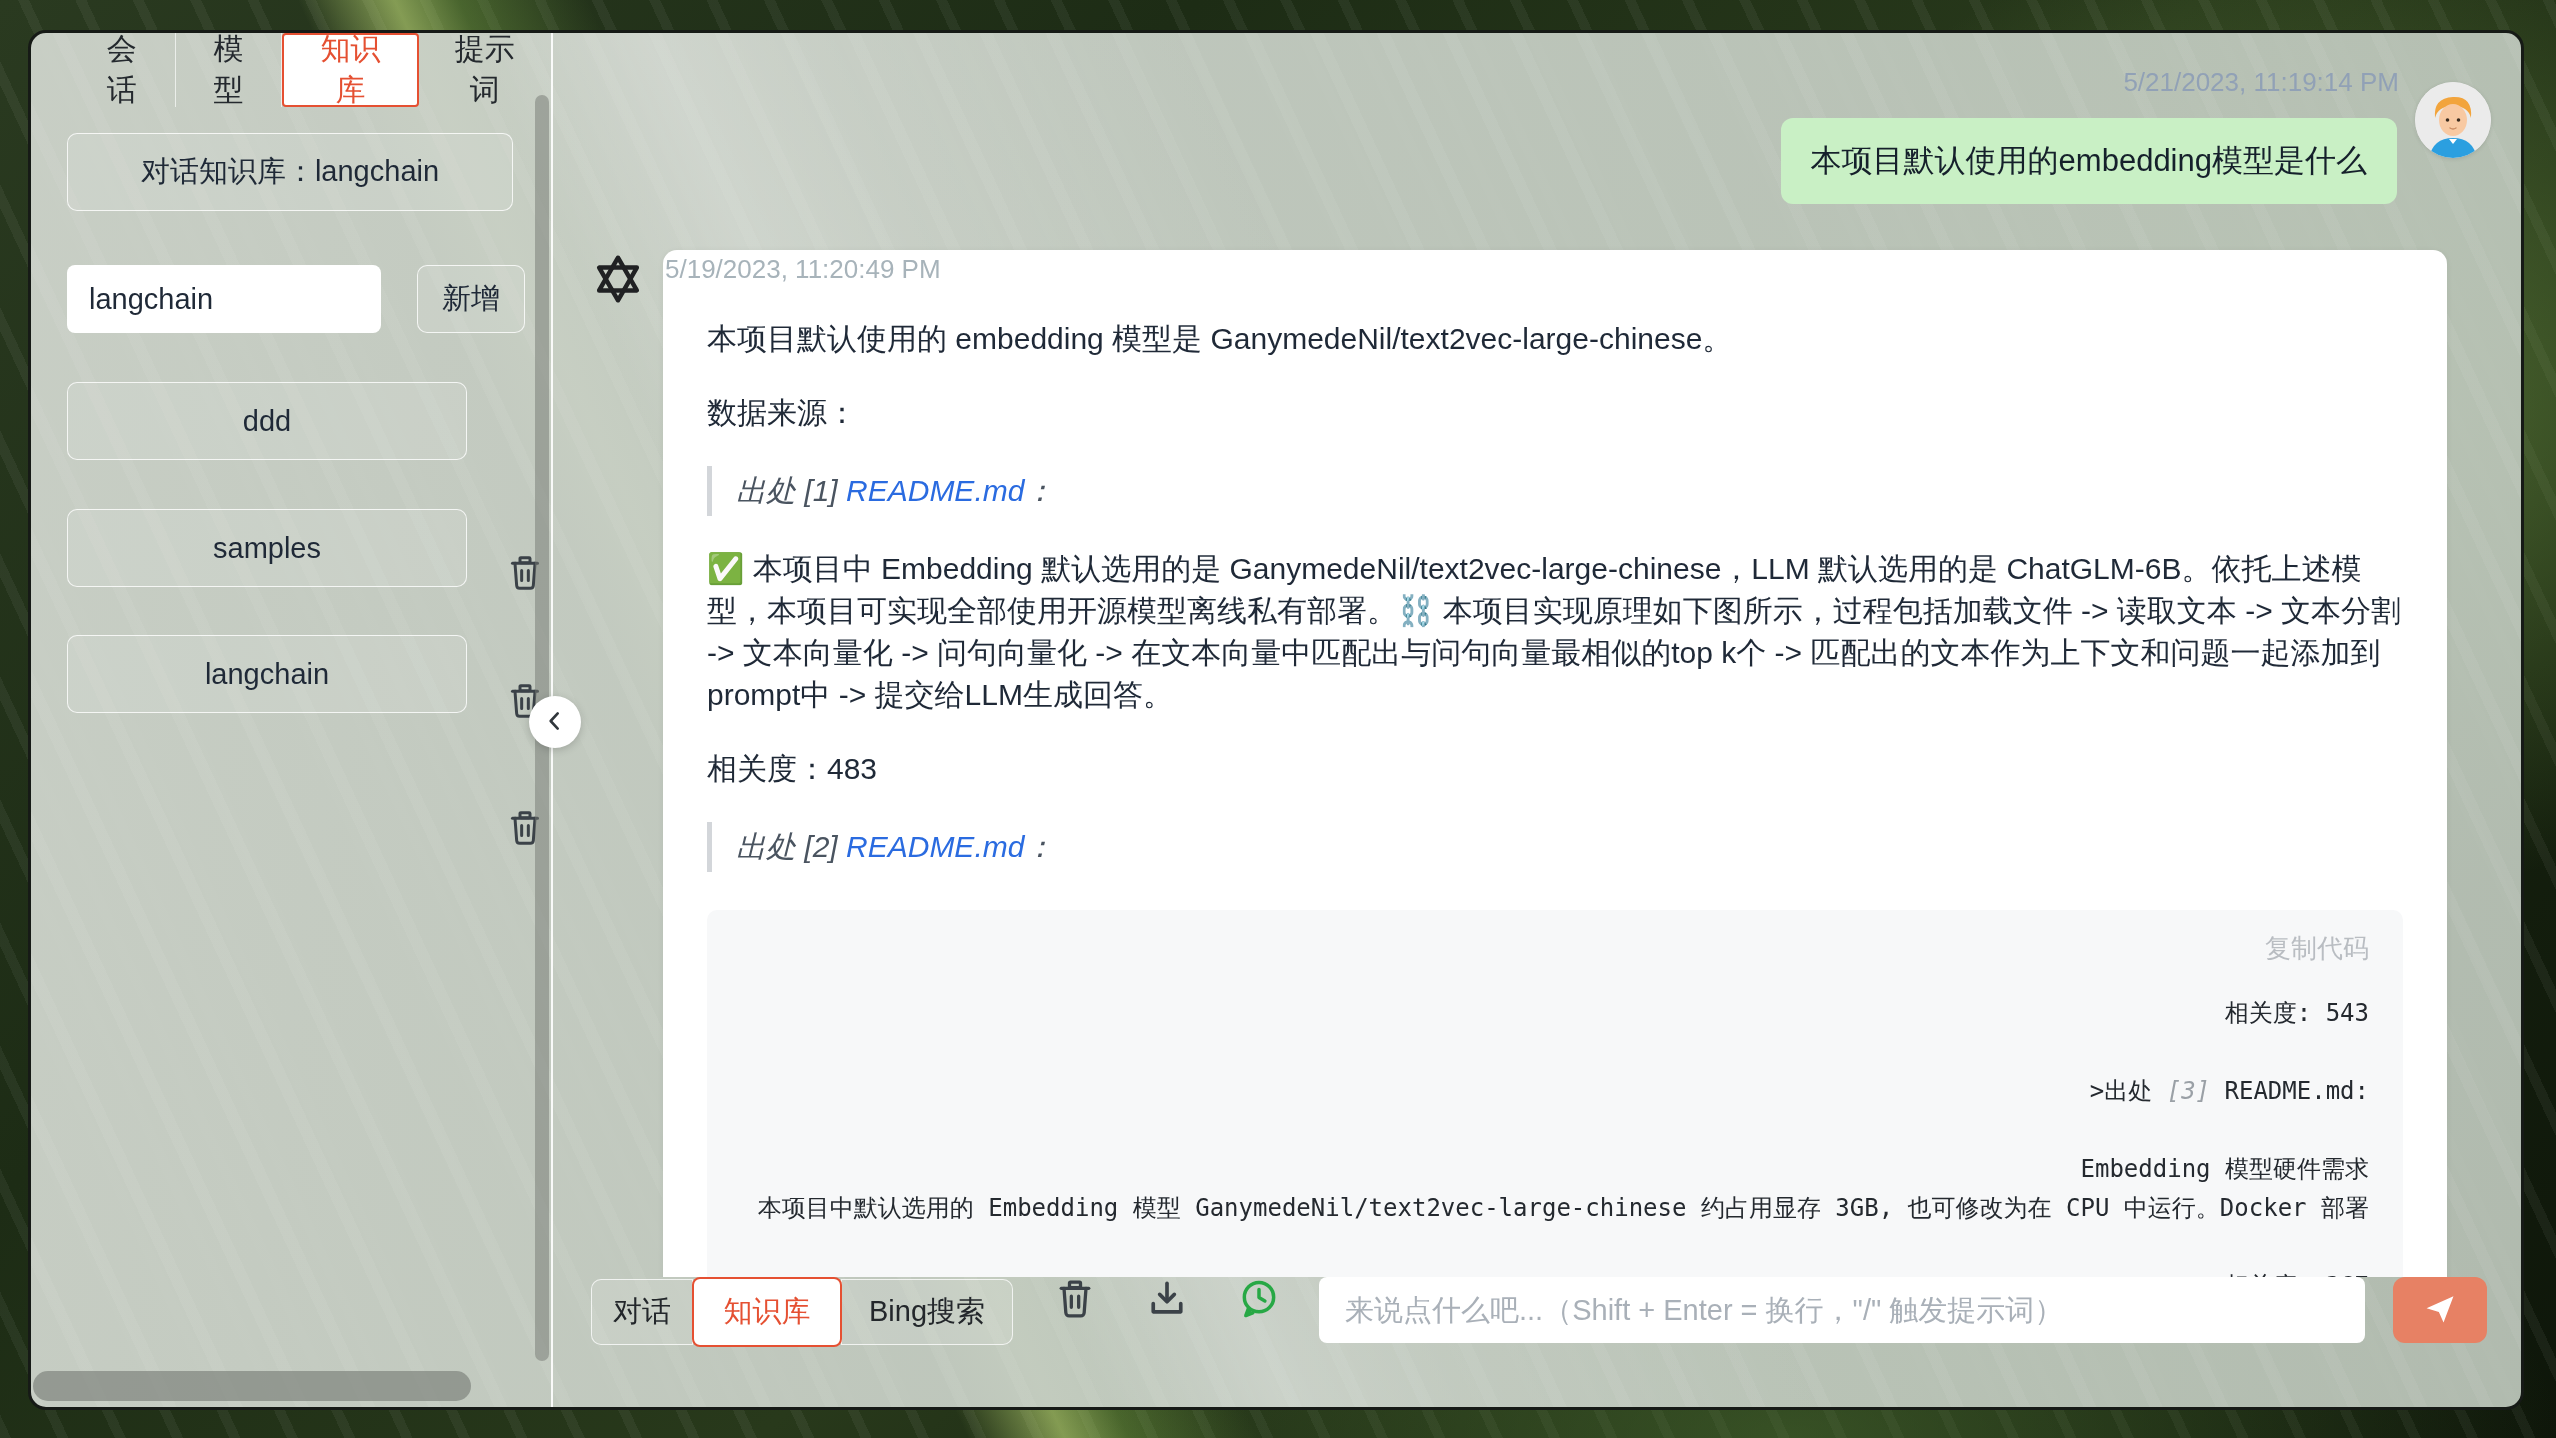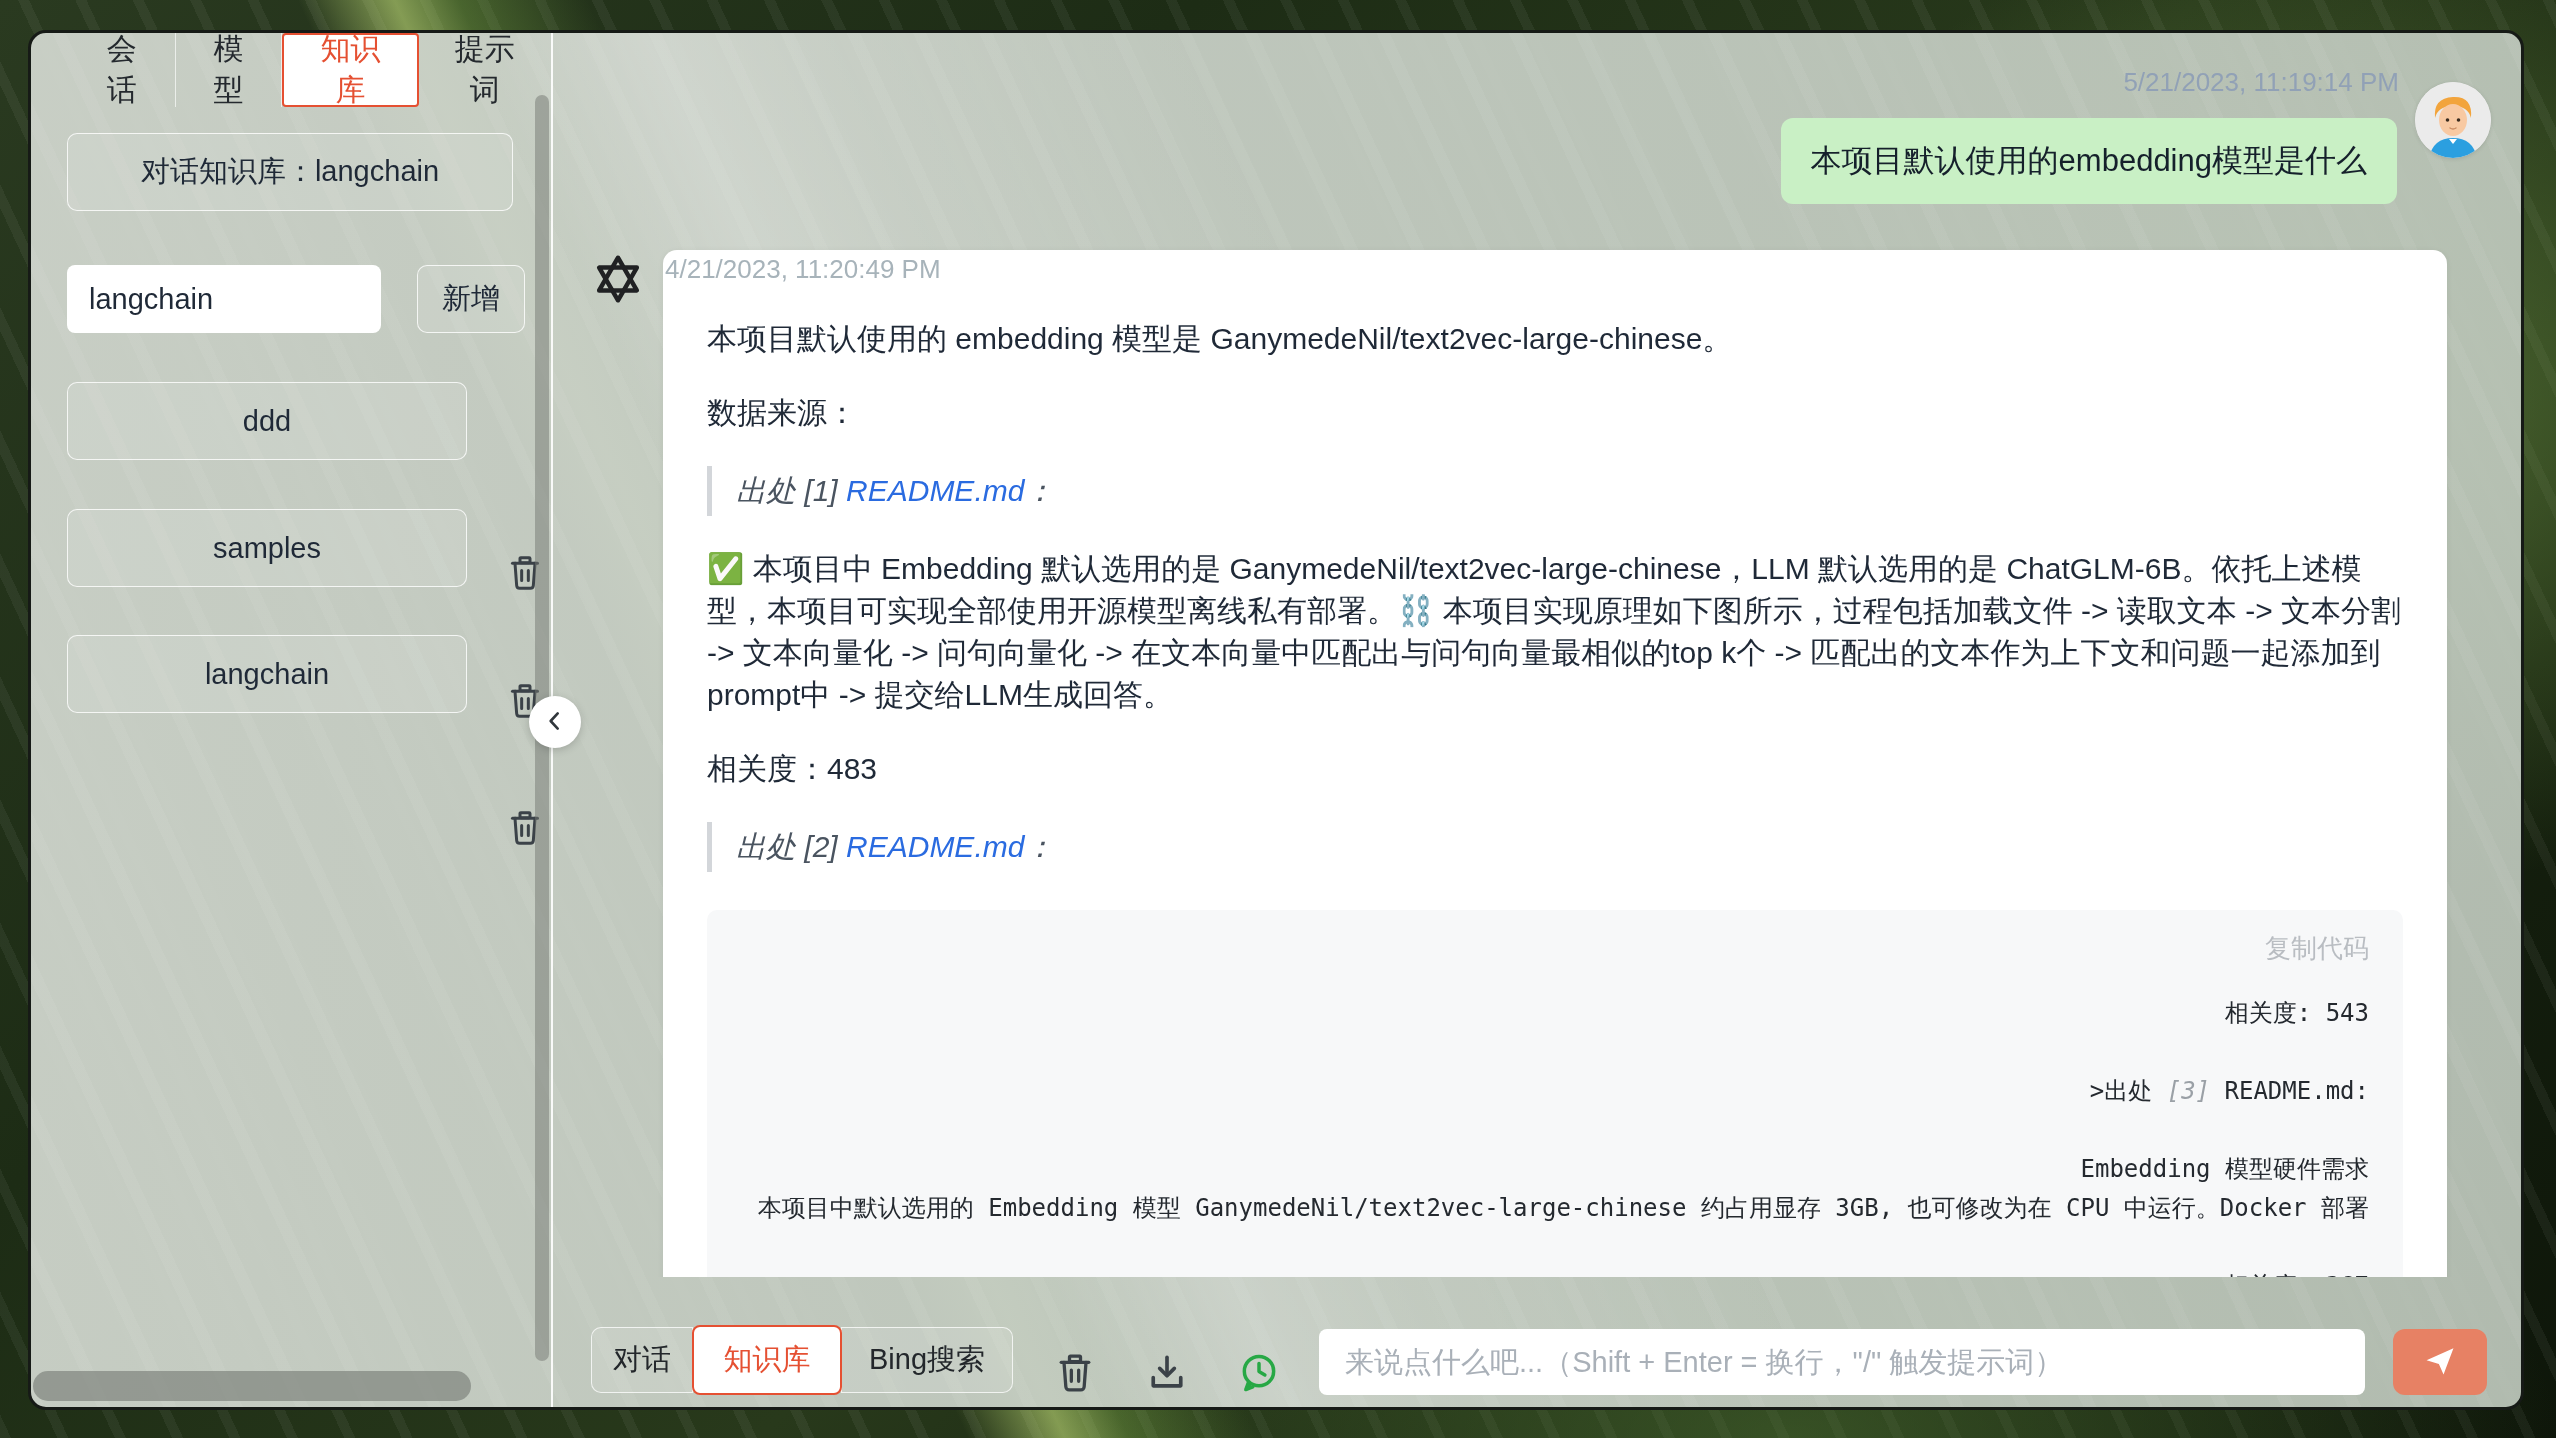"4/21/2023, 11:20:49 PM" span.ts { text: 4/21/2023 -> 5/19/2023 }
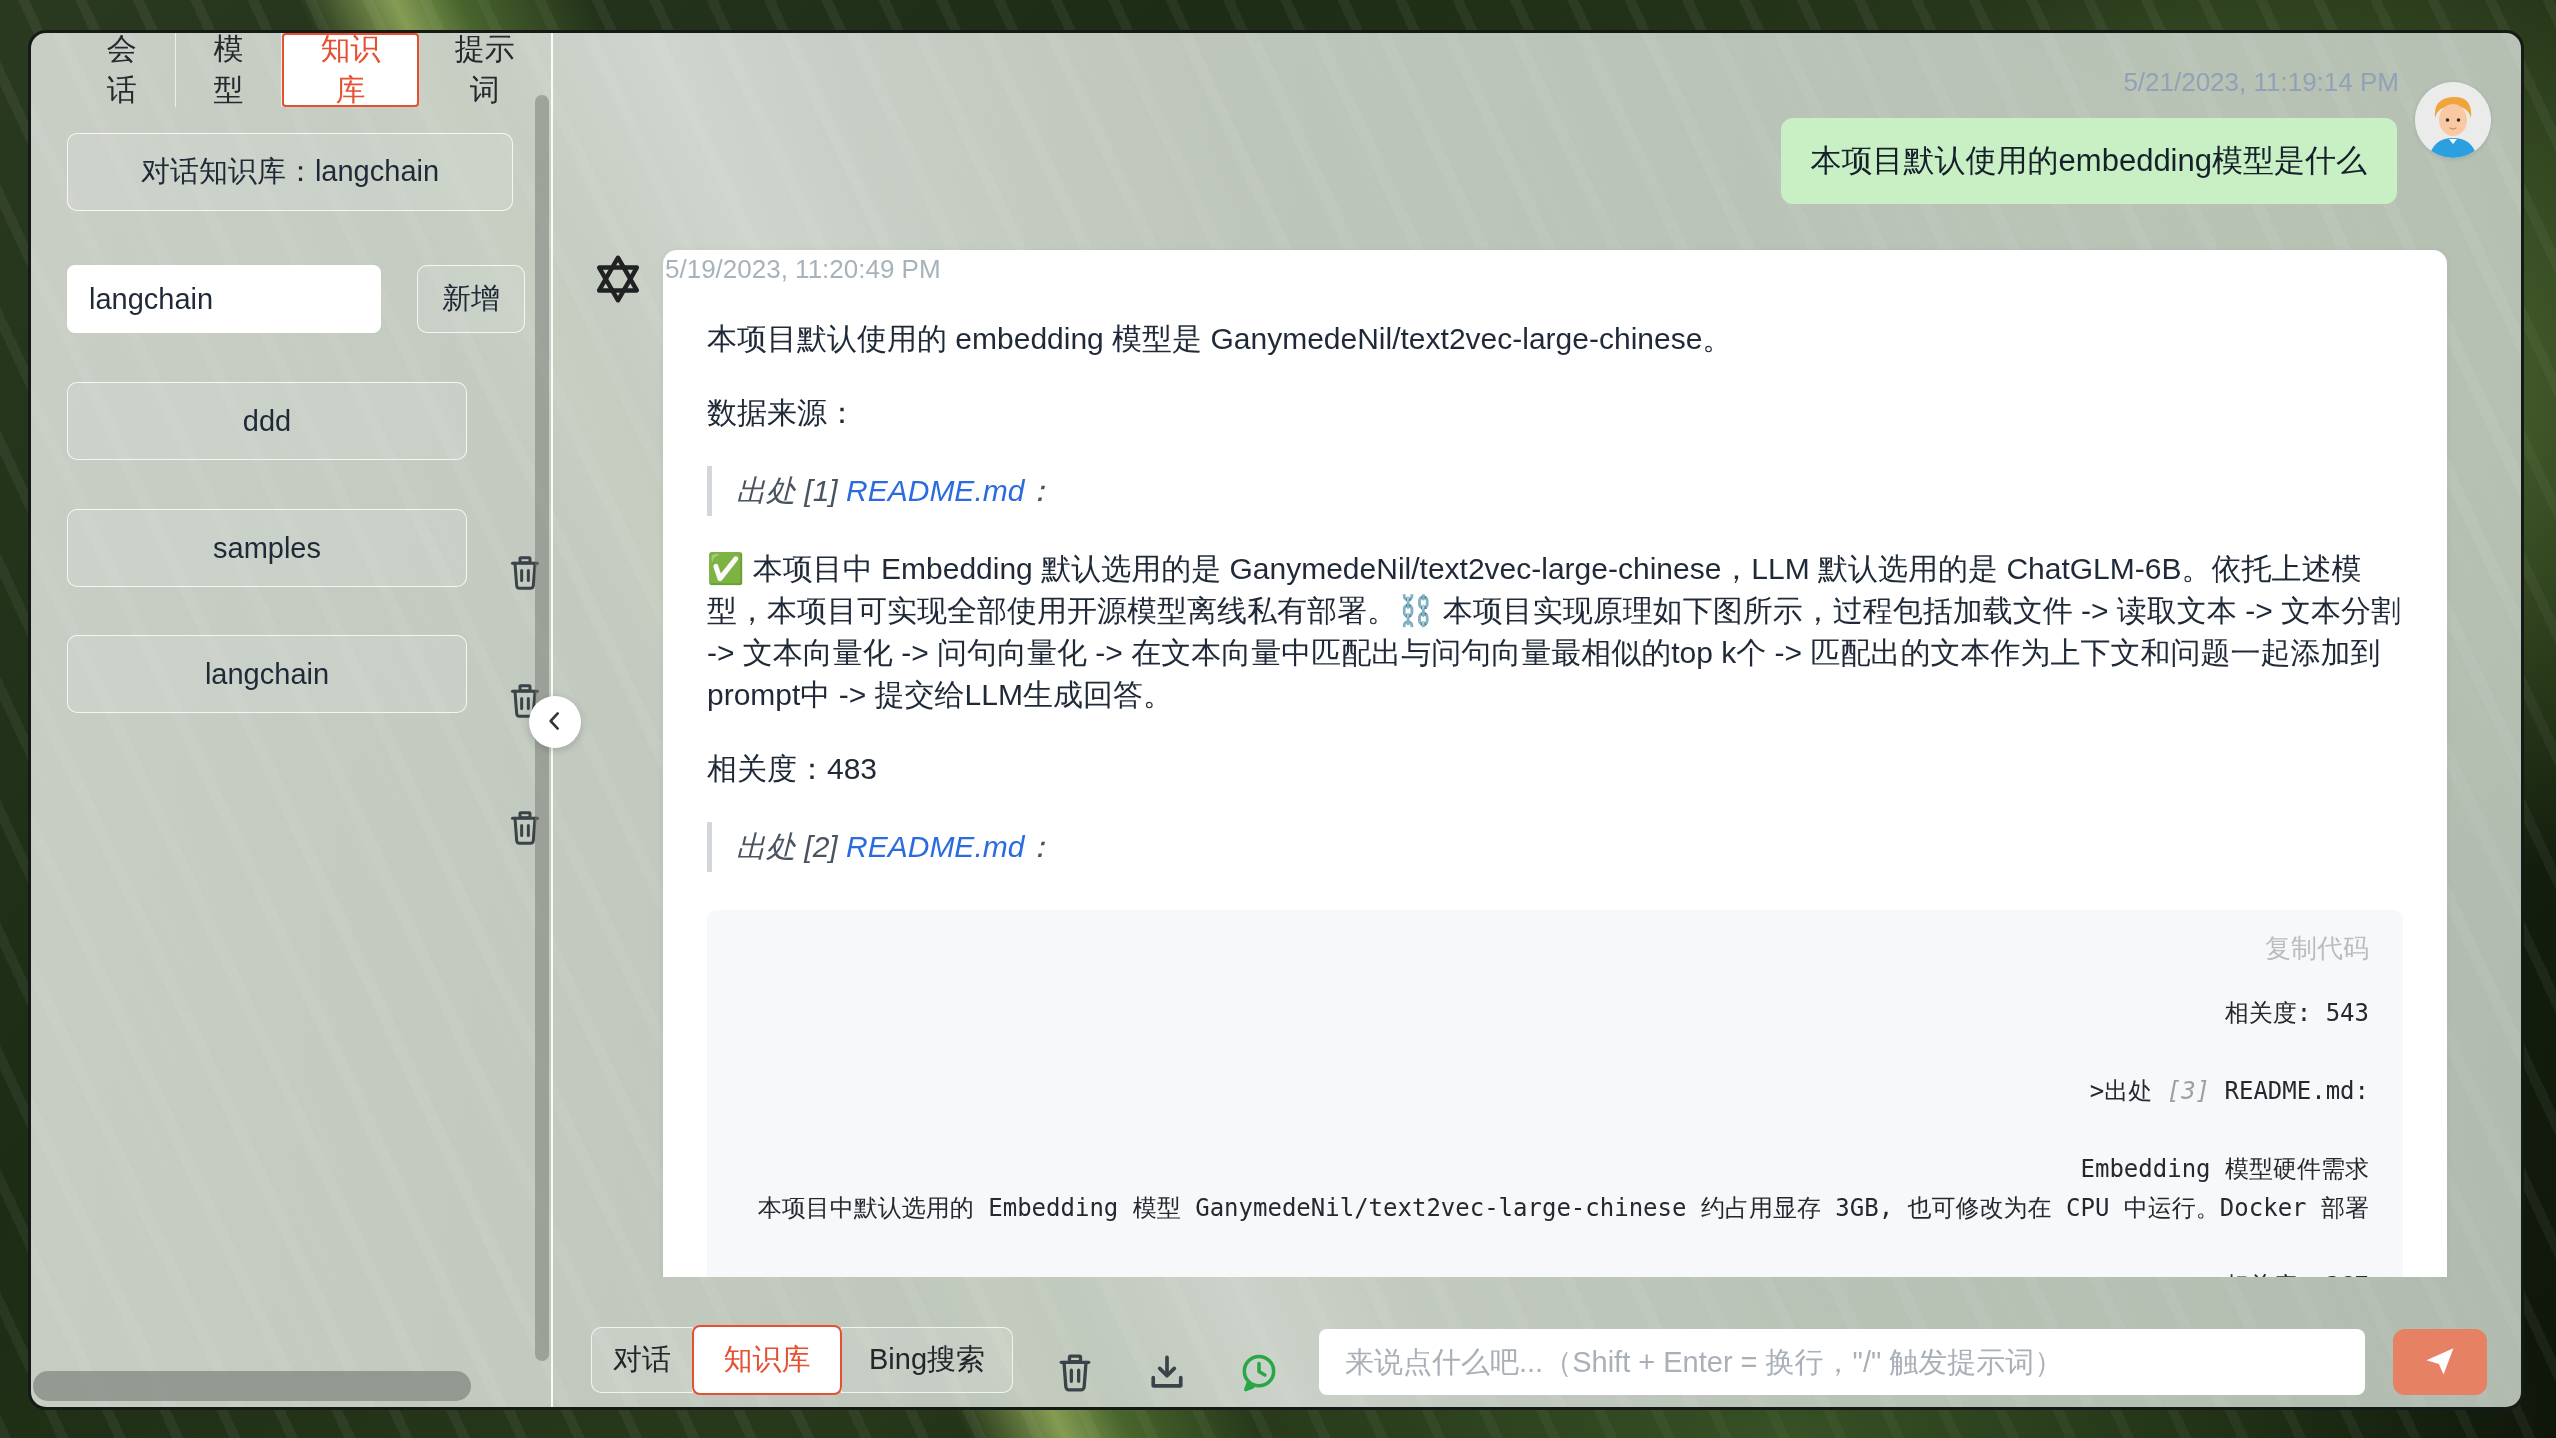"对话" .composer { align-items: flex-end -> flex-start }
